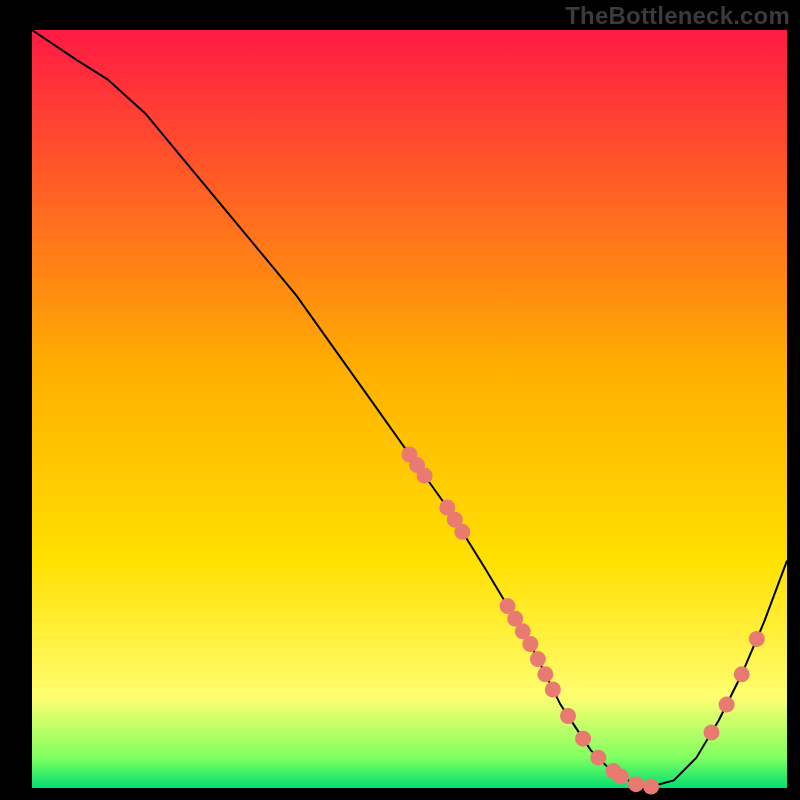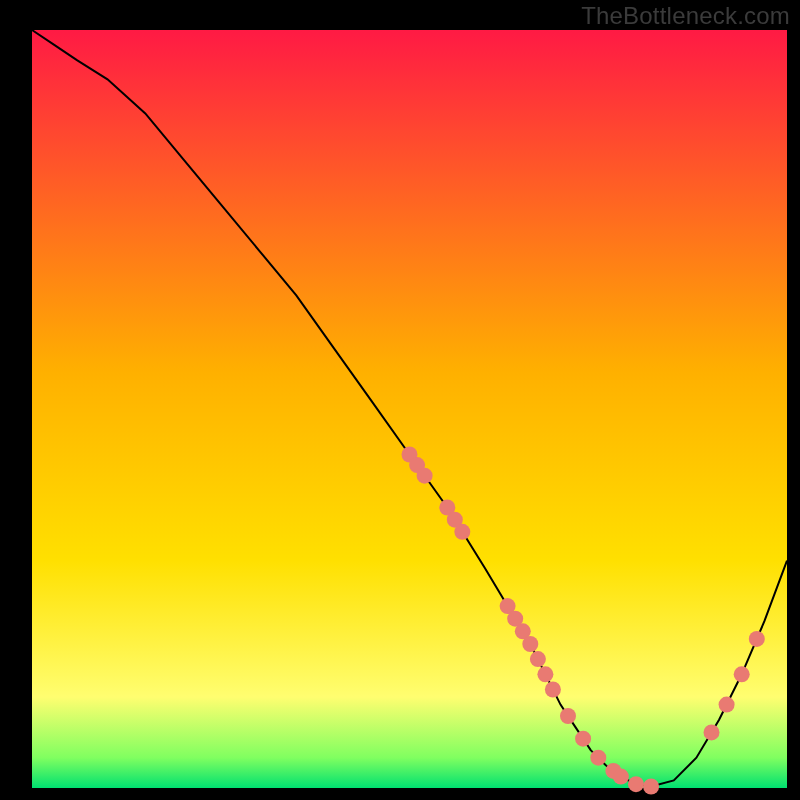"TheBottleneck.com" .watermark { font-weight: normal -> bold }
